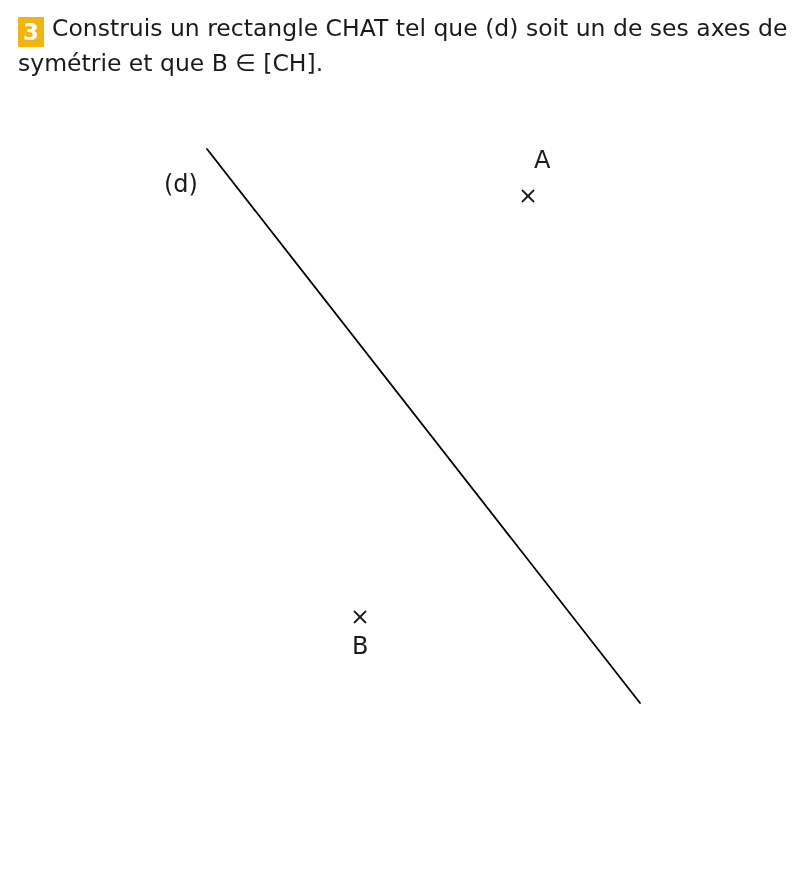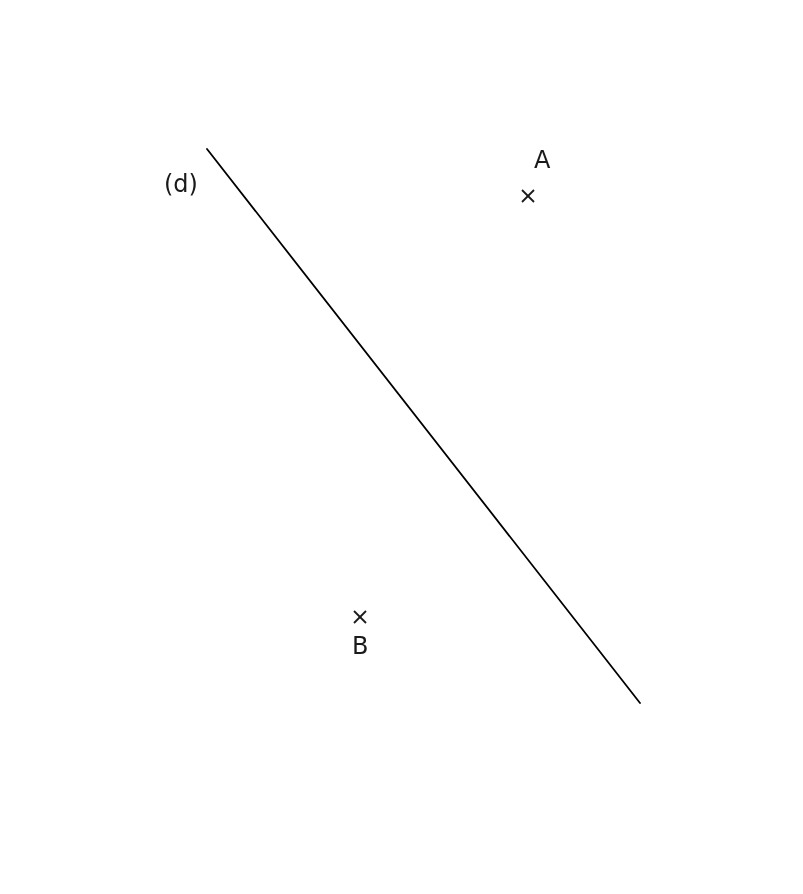"3 Construis un rectangle CHAT" div.exercise-header { html: none -> <div> <span>3</span><span>Construis un rectangle CHAT tel que (d) soit un de ses axes de symétrie et que B ∈ [CH].</span> </div> }
